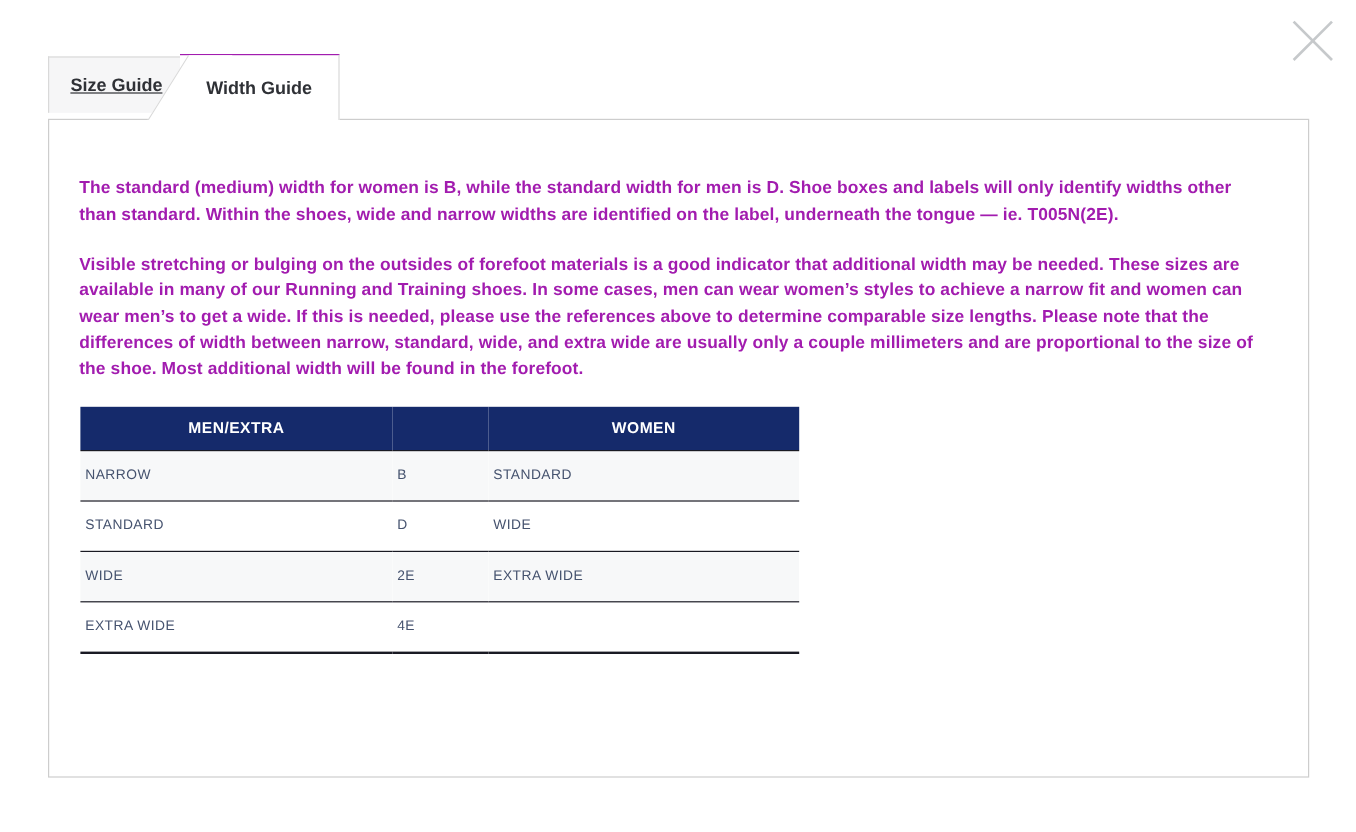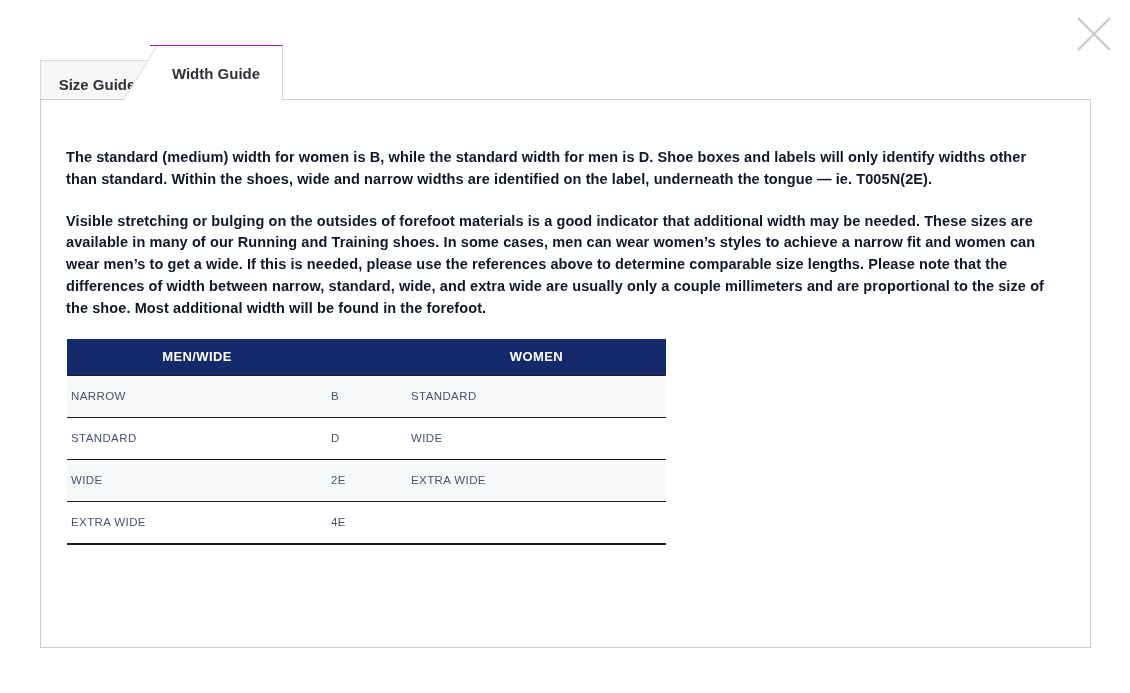"Size Guide" .tab-inactive { text-decoration: none -> underline; top: 60px -> 47px }
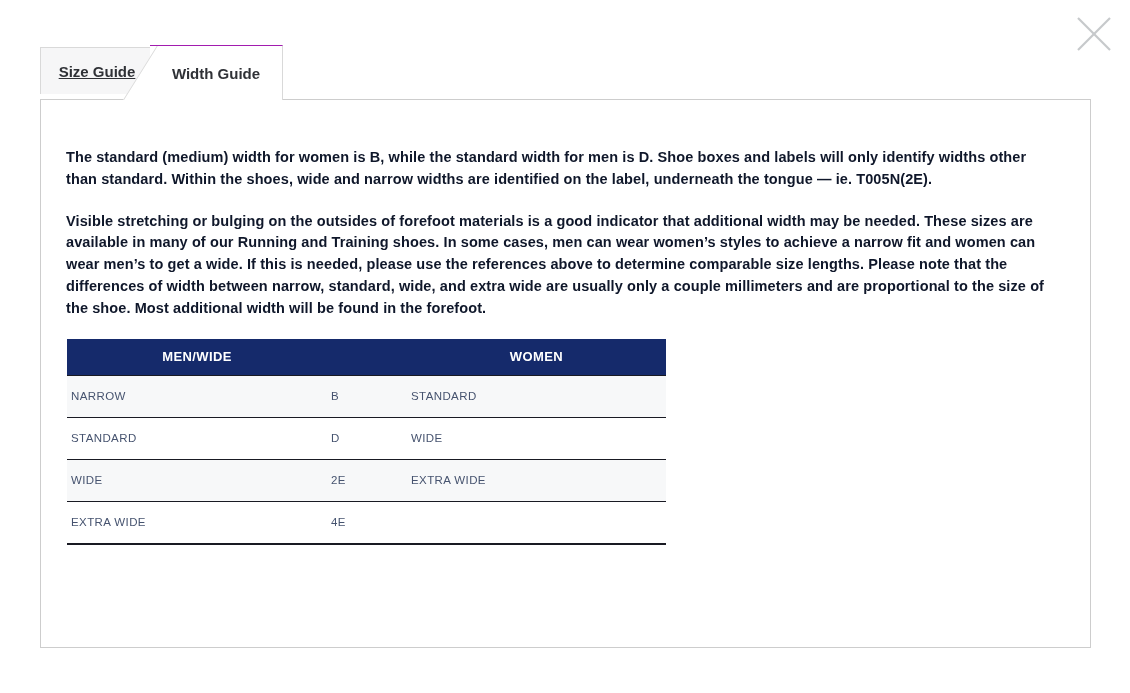"The standard (medium) width for" .copy { color: #0f172a -> #a21caf }
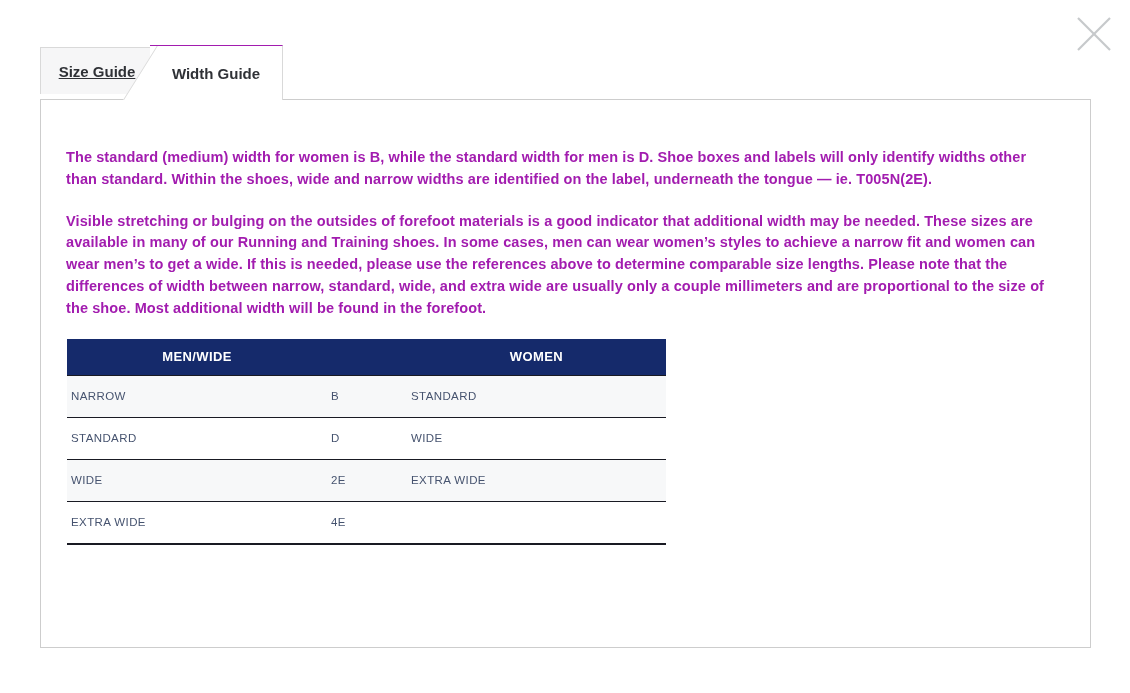"MEN/WIDE" th { text: MEN/WIDE -> MEN/EXTRA }
